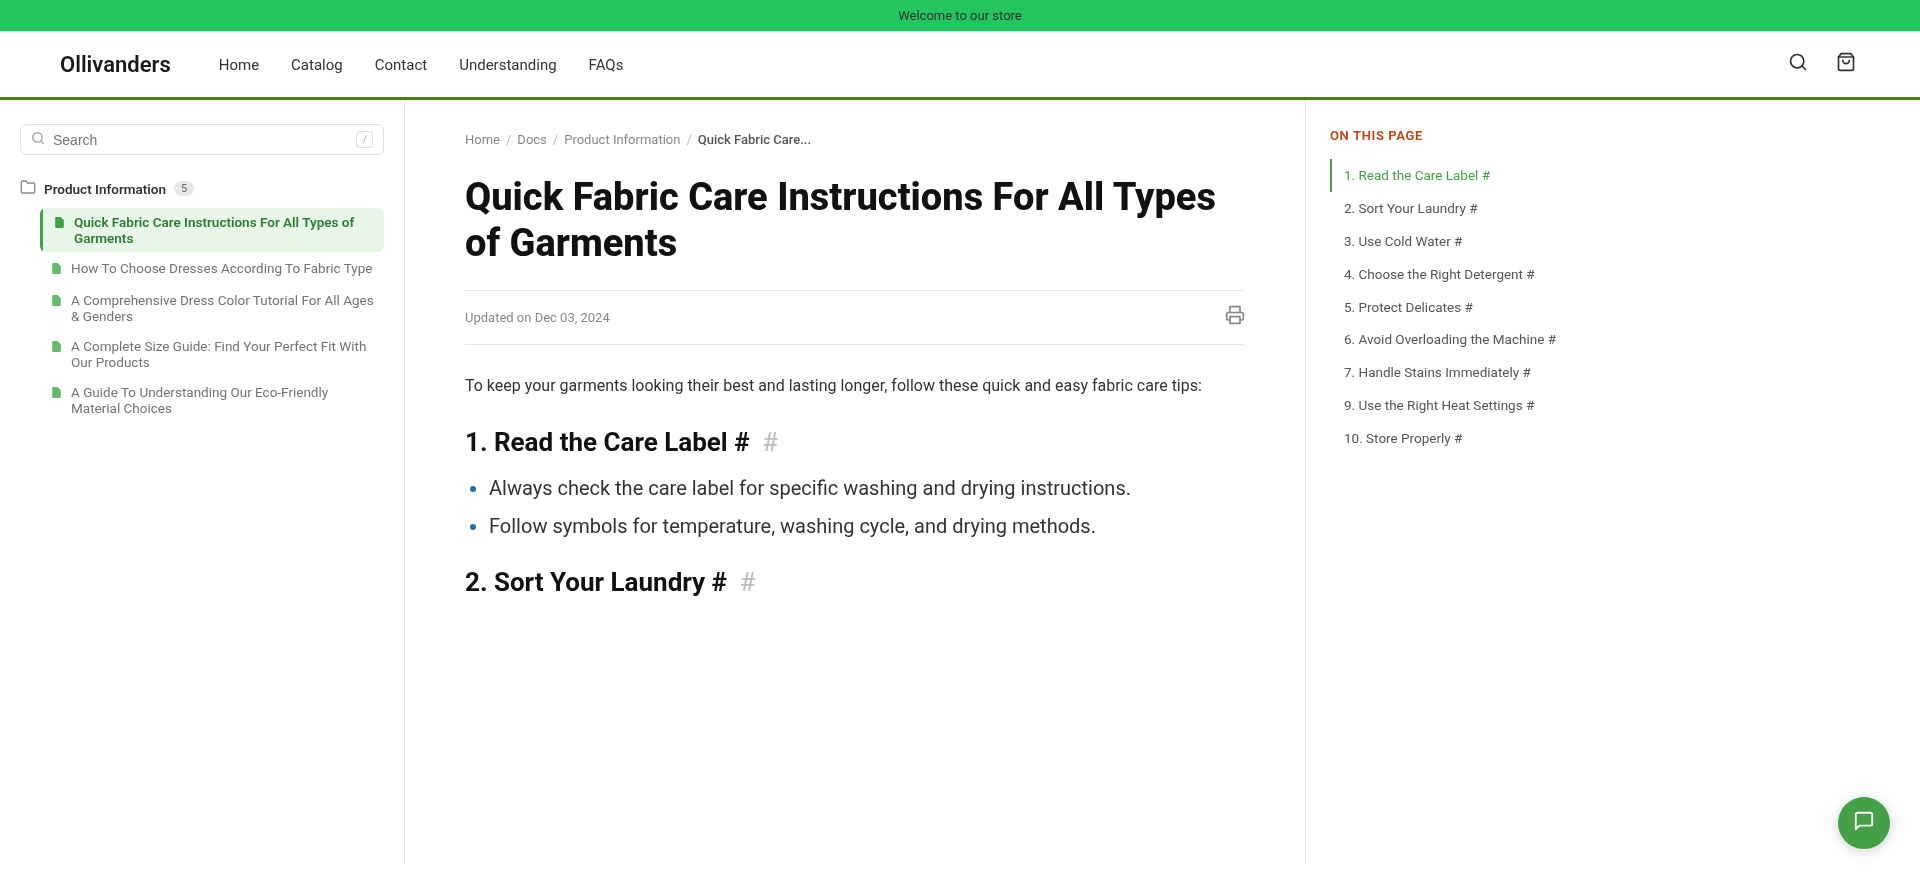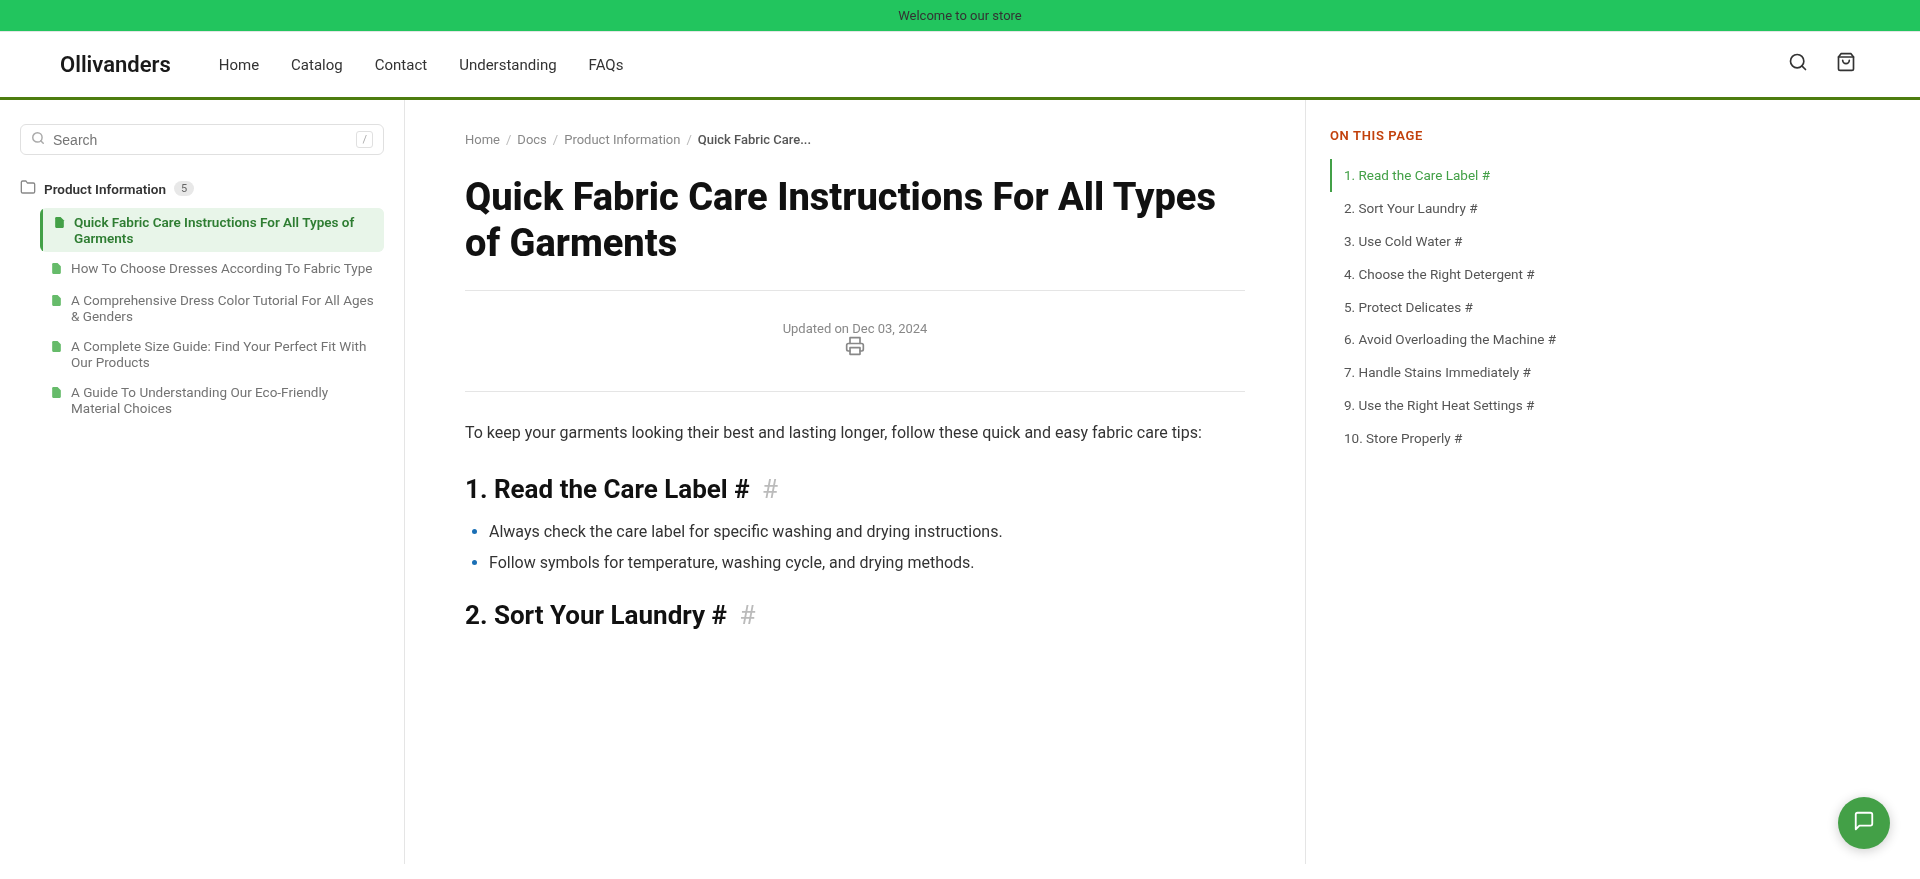"Updated on Dec 03, 2024" .article-meta { flex-direction: column -> none; padding: 30px 0 -> 14px 0 }
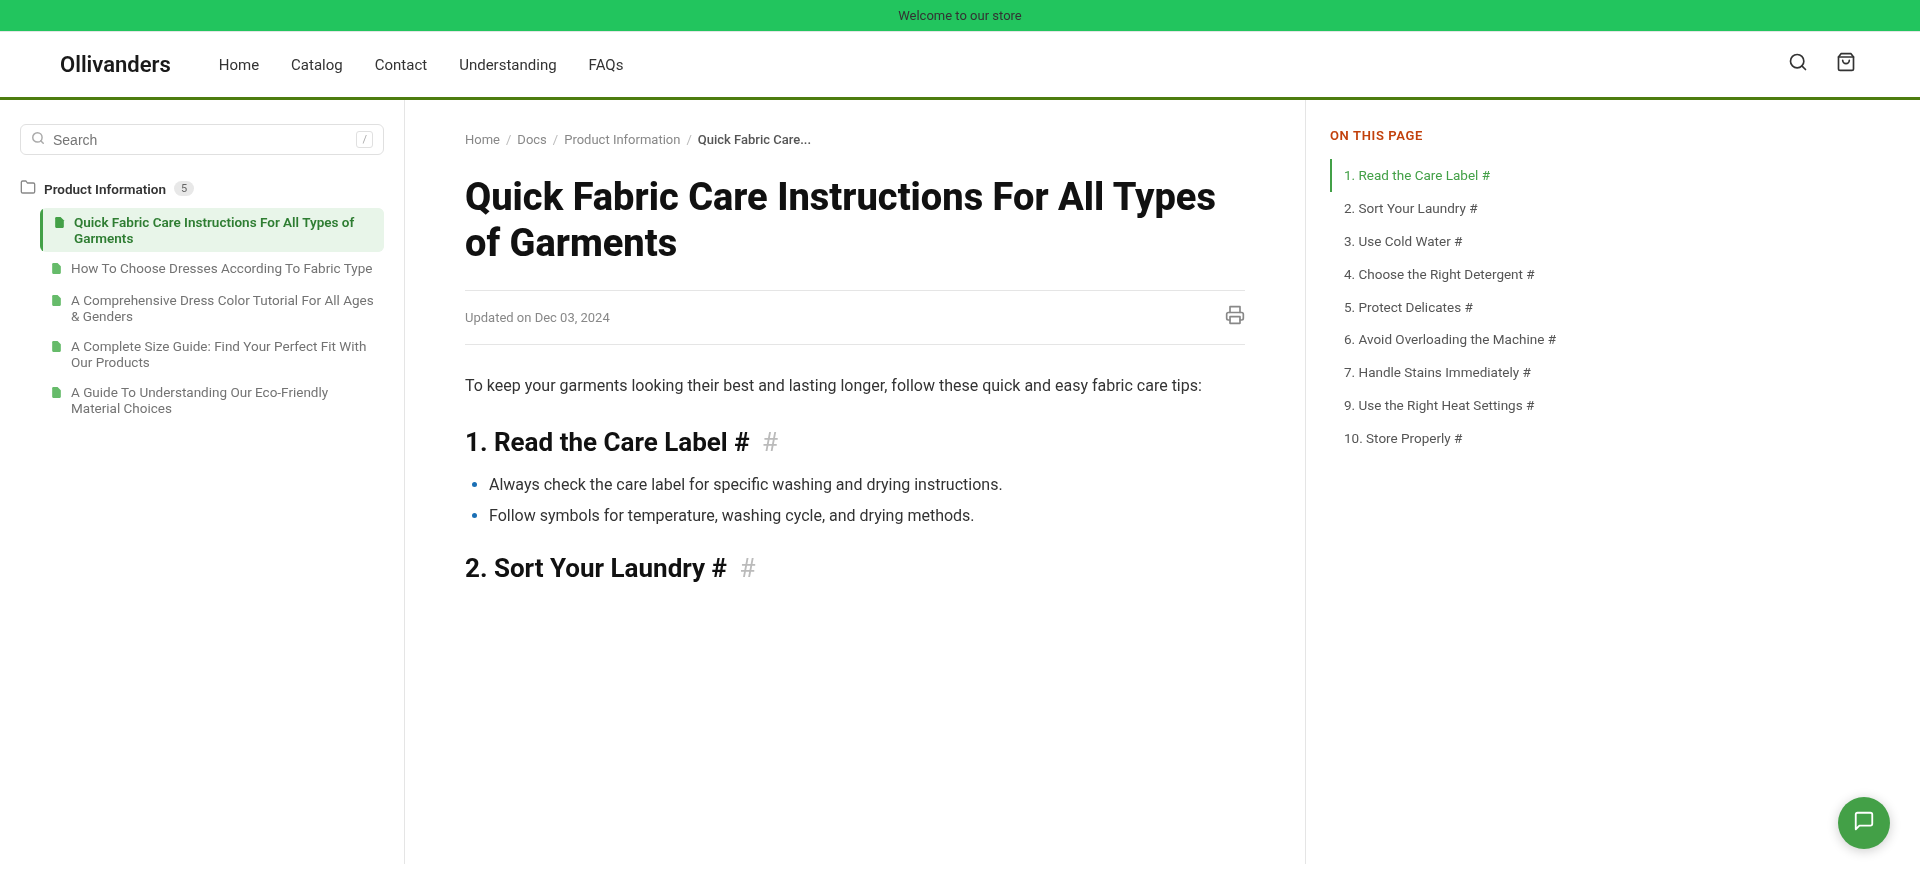"Always check the care label" .article-list li { font-size: 16px -> 20px }
